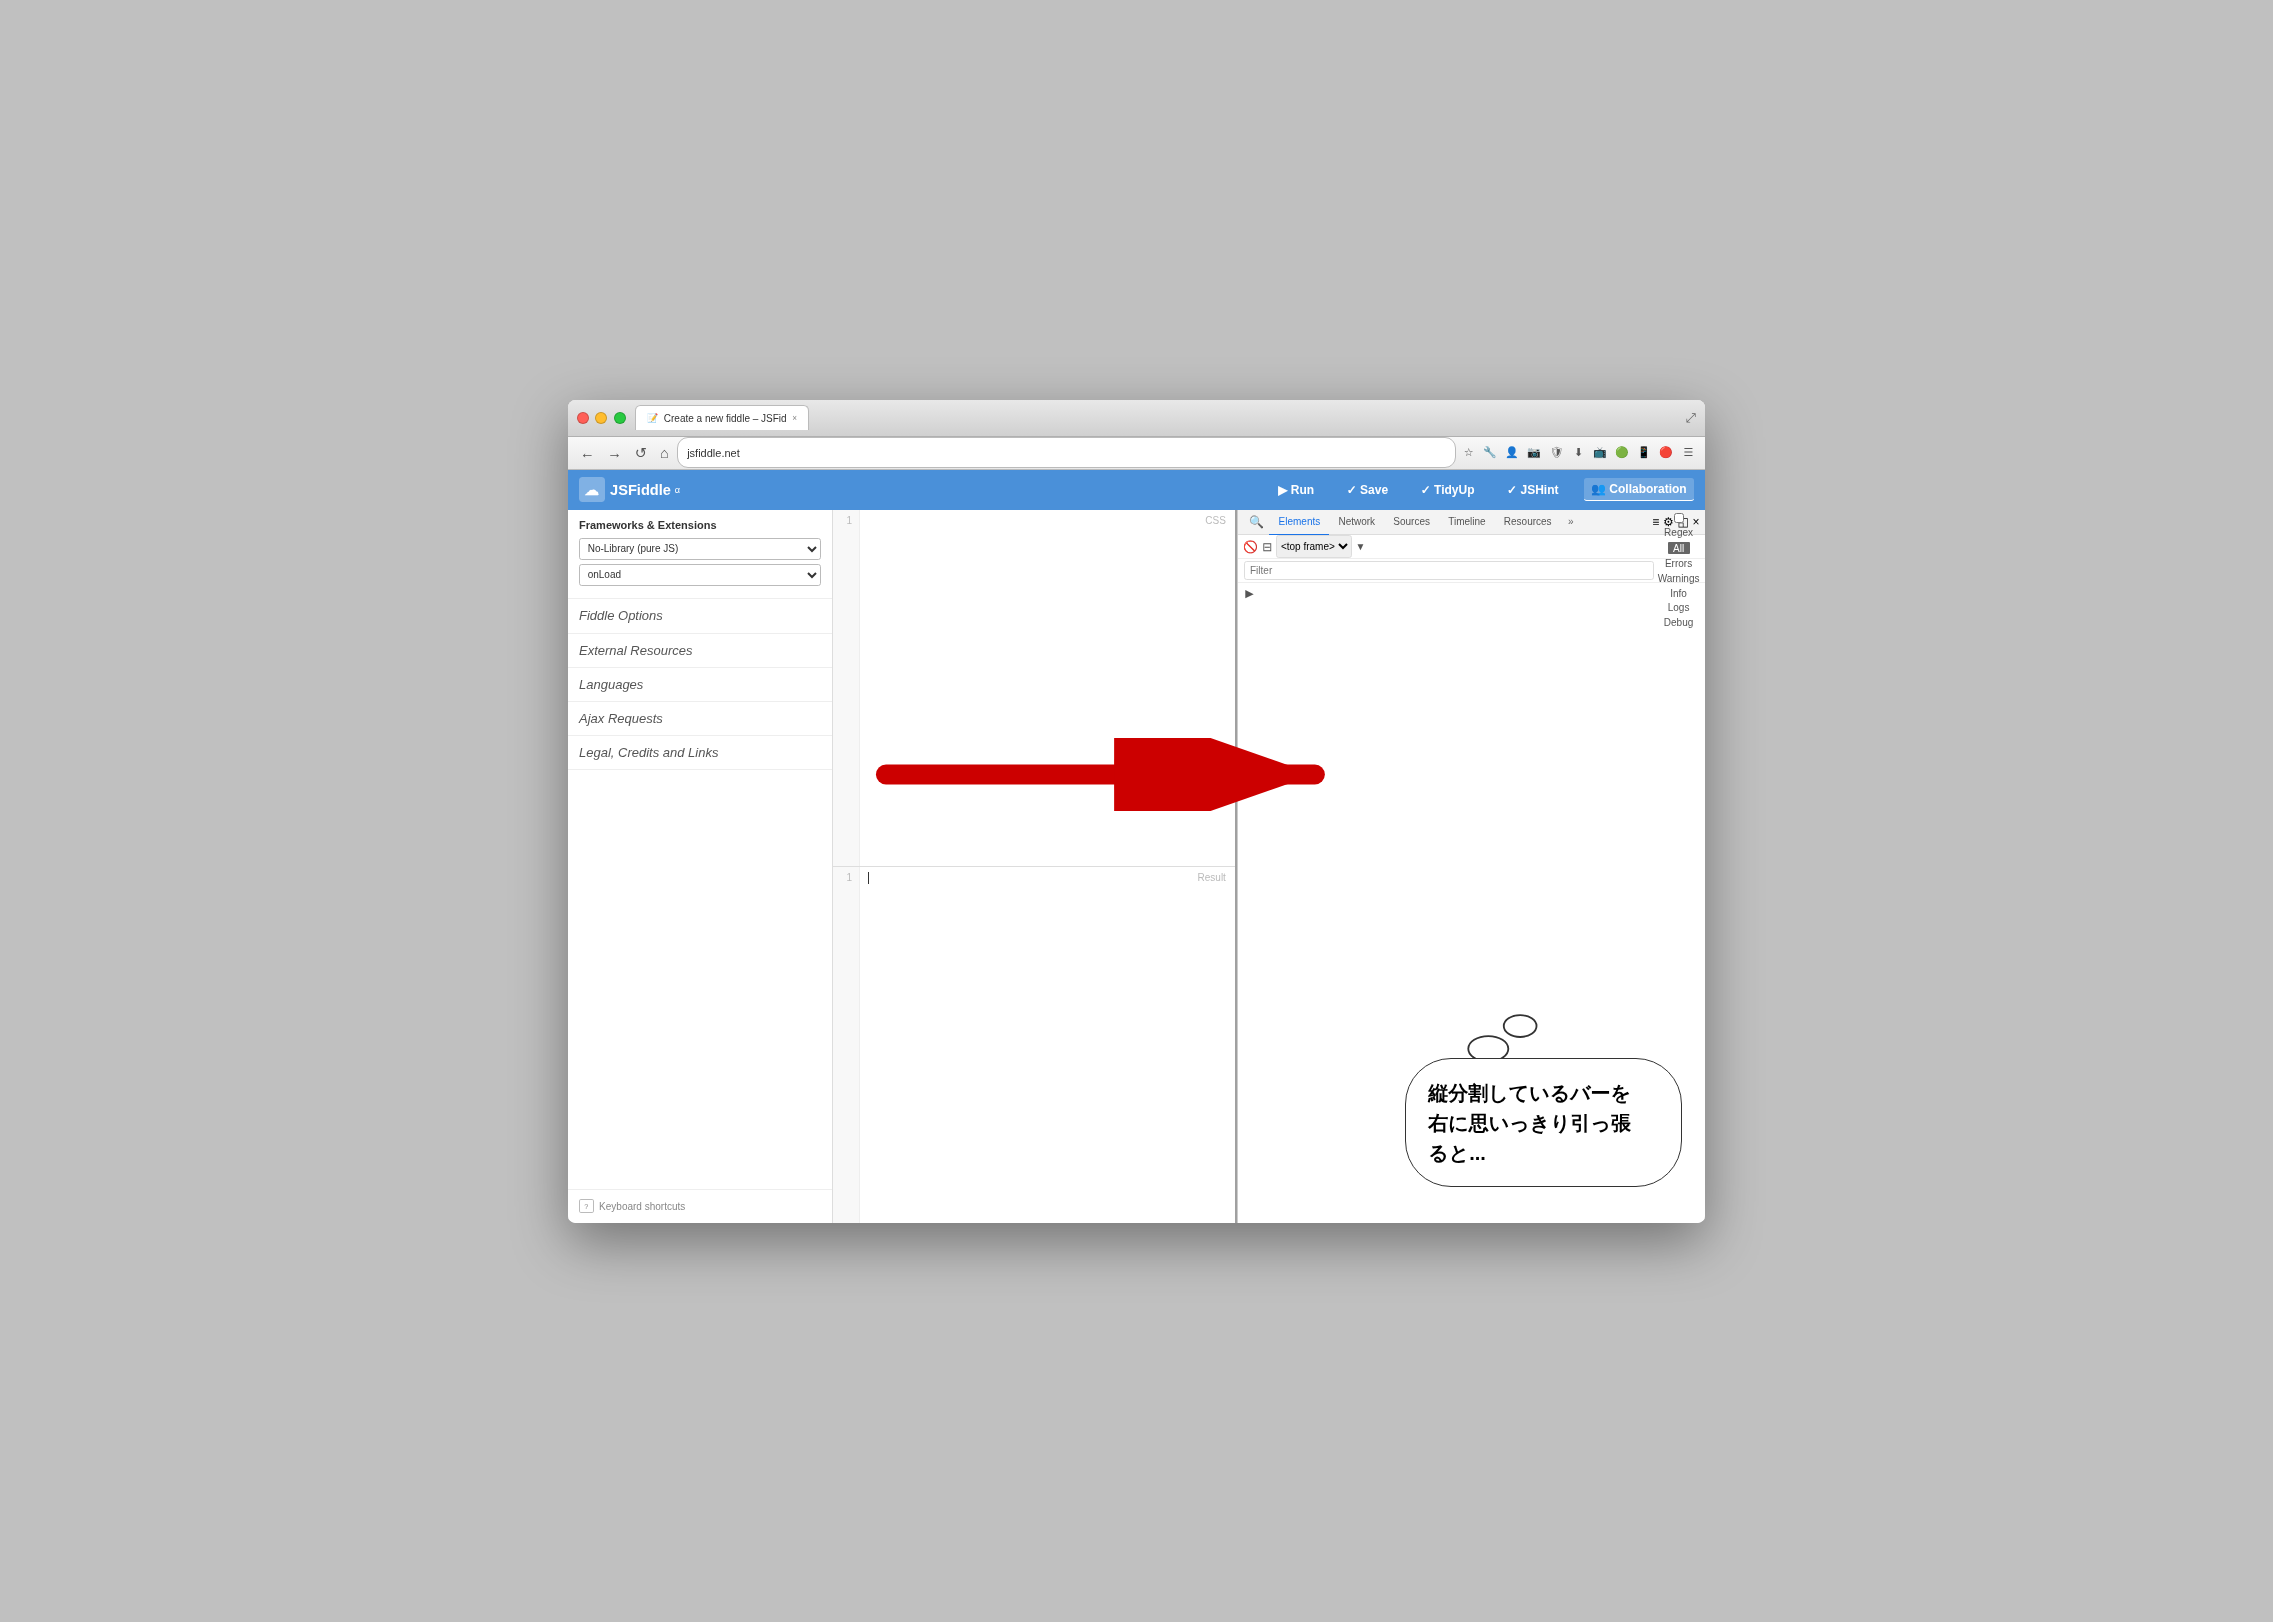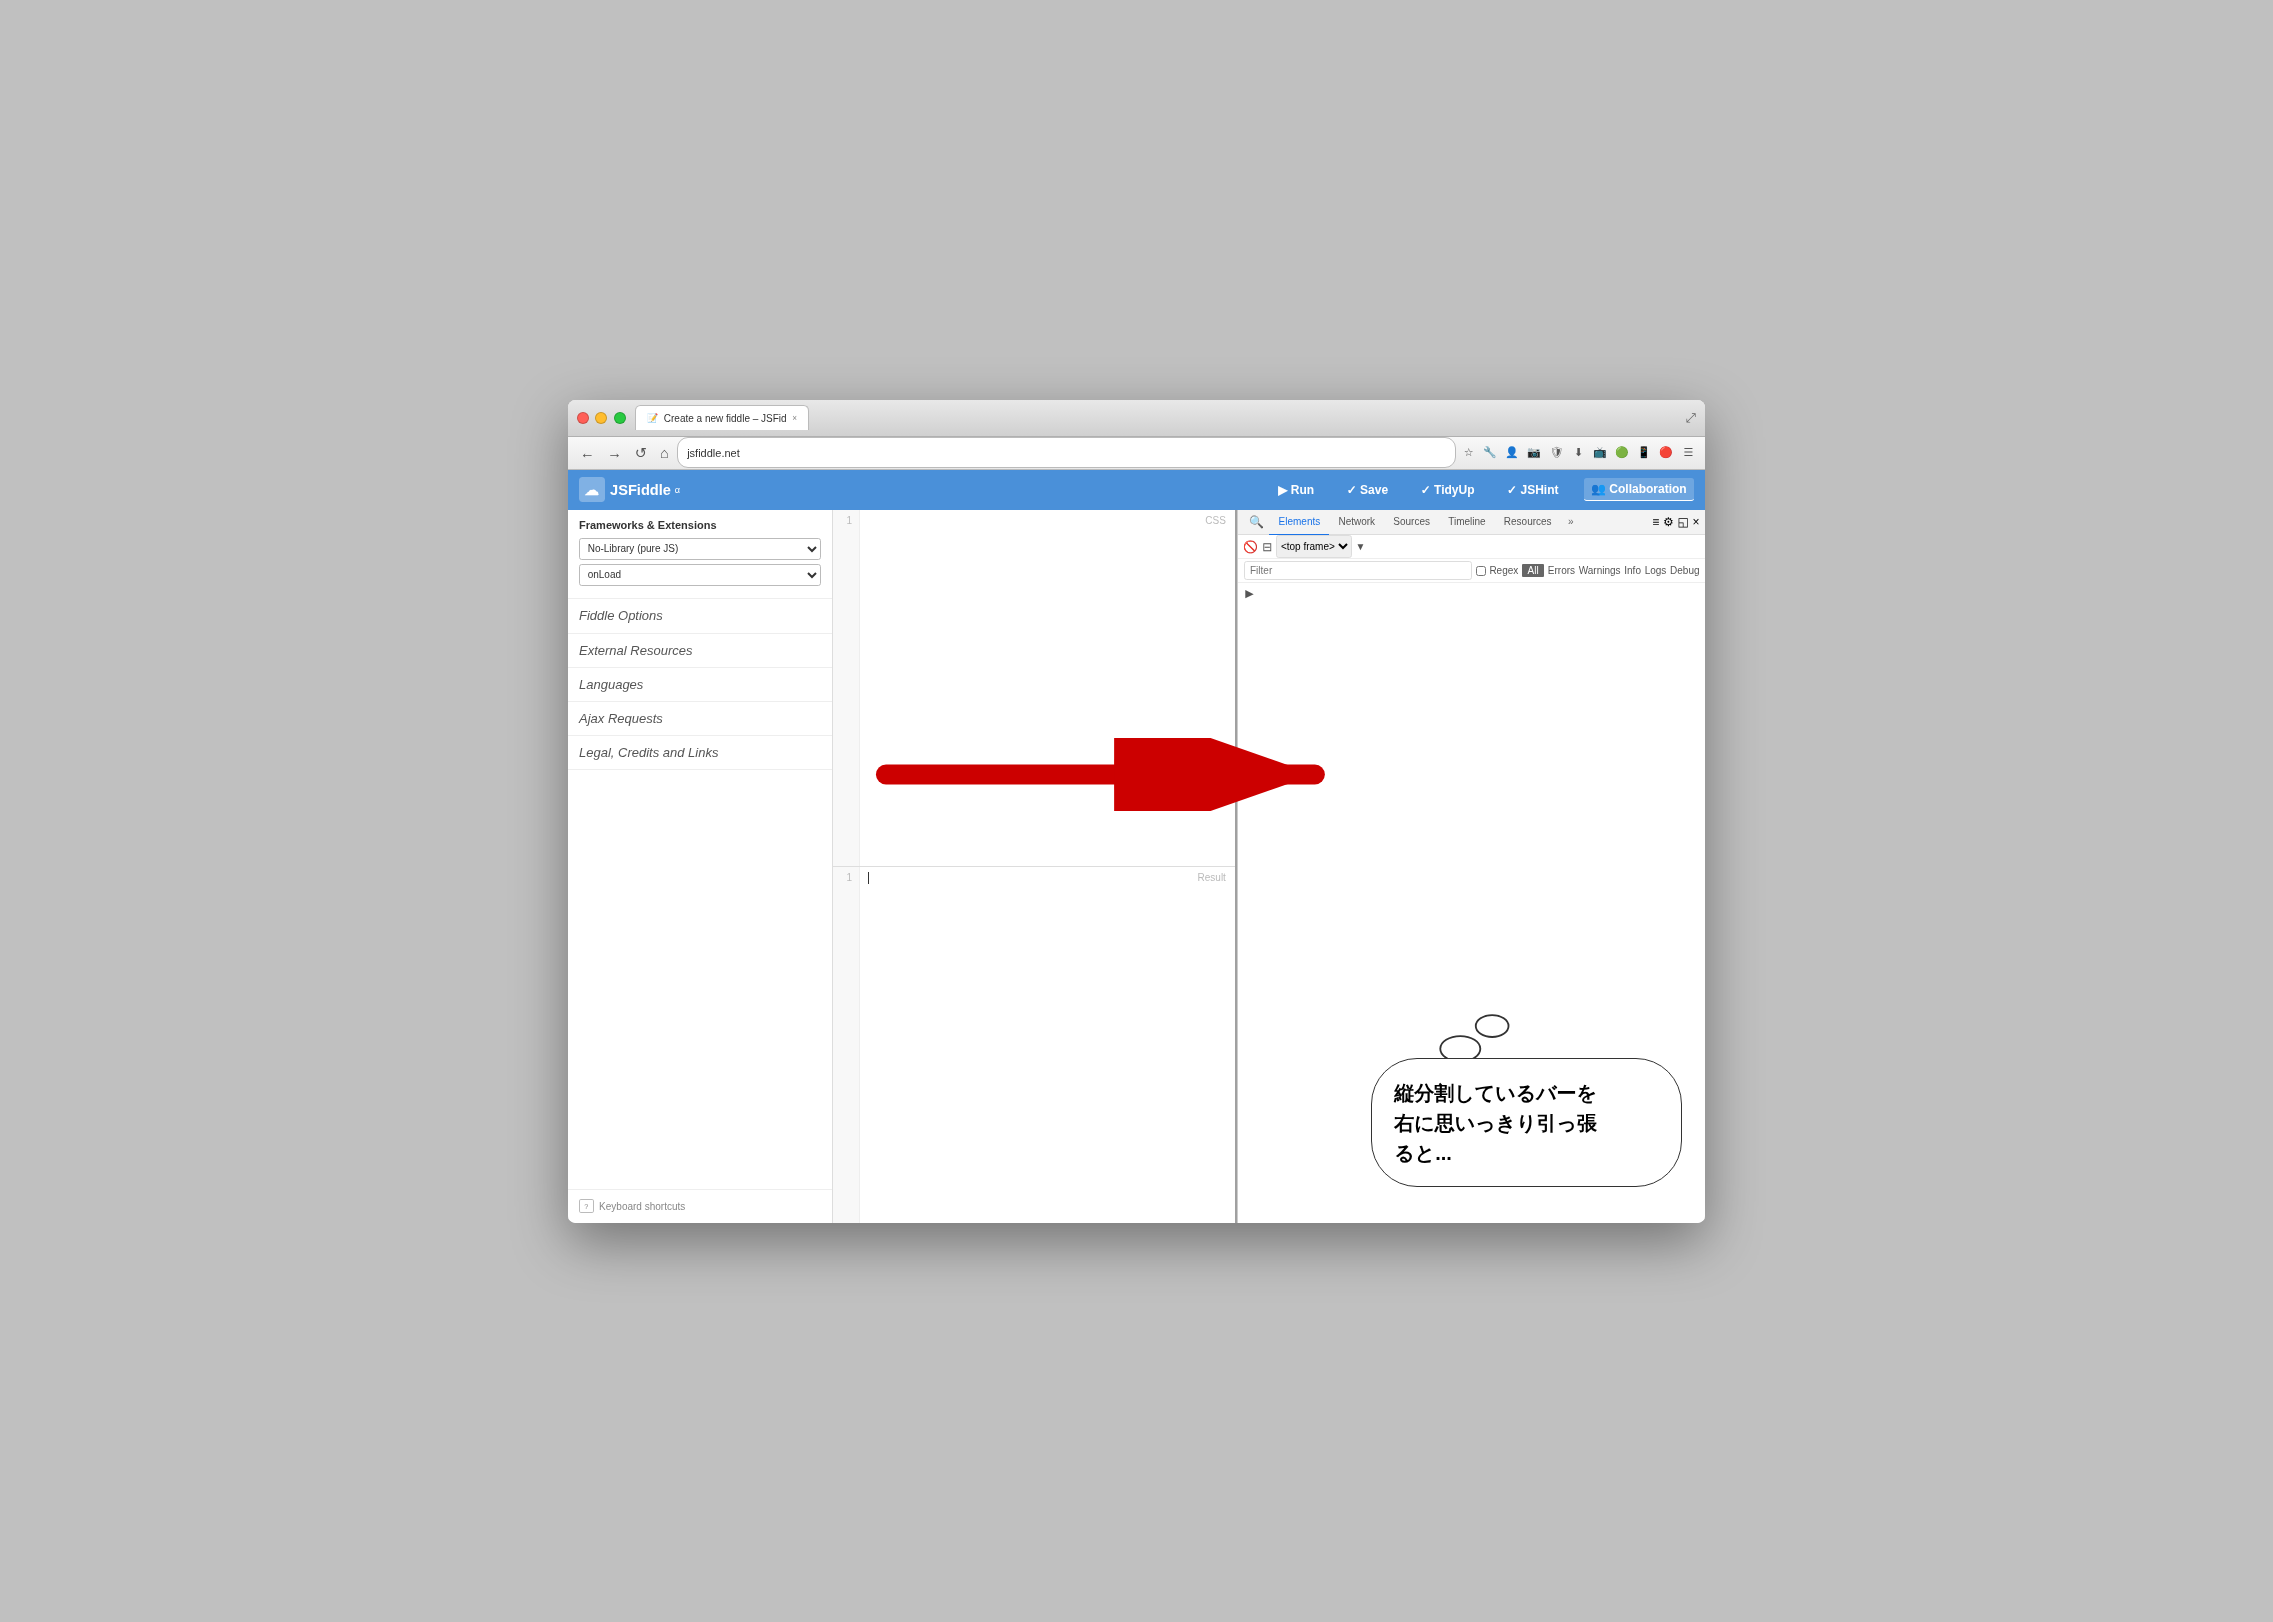"Regex" .devtools-filter-options { flex-direction: none -> column }
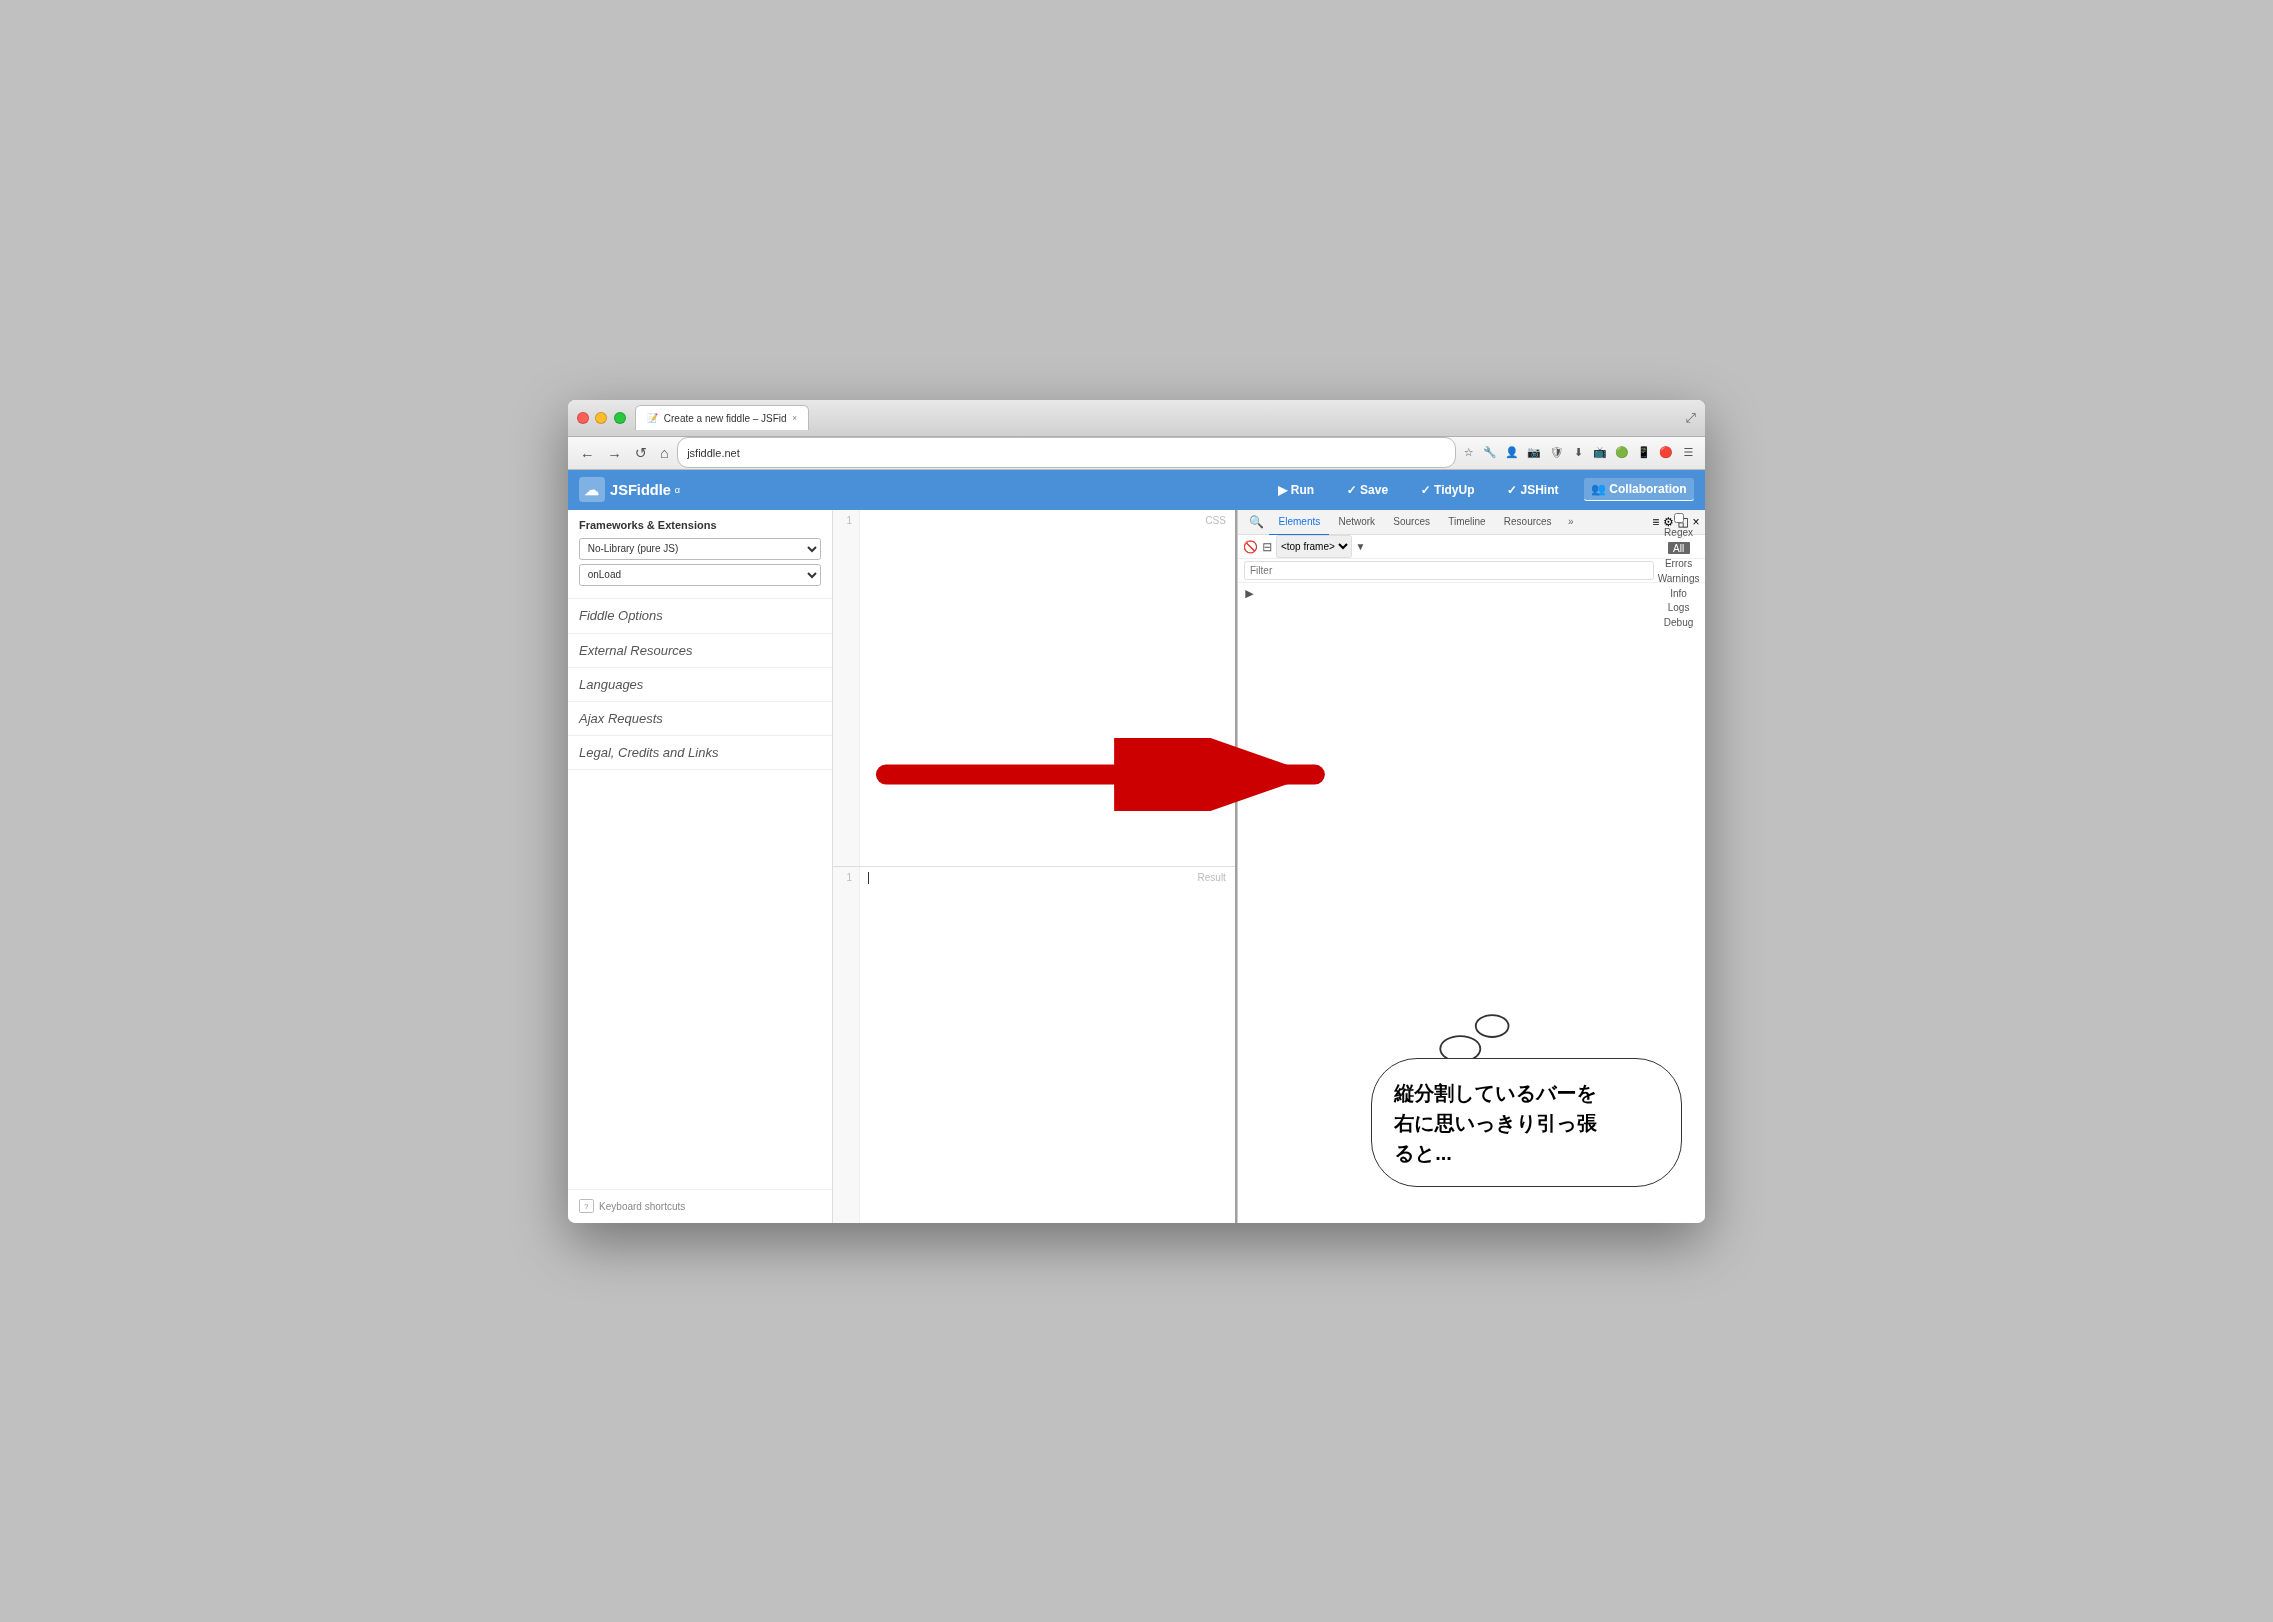"縦分割しているバーを" div { width: 311px -> 277px }
